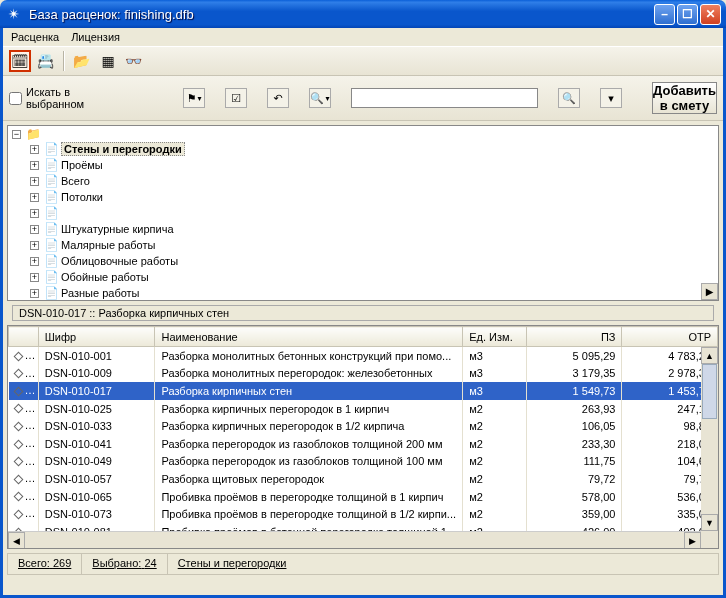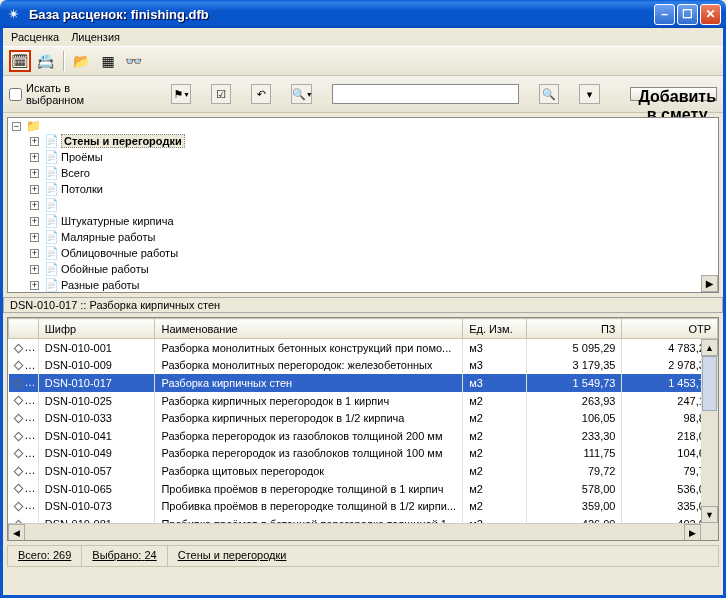"База расценок: finishing.dfb" .titlebar .title { font-weight: bold -> normal }
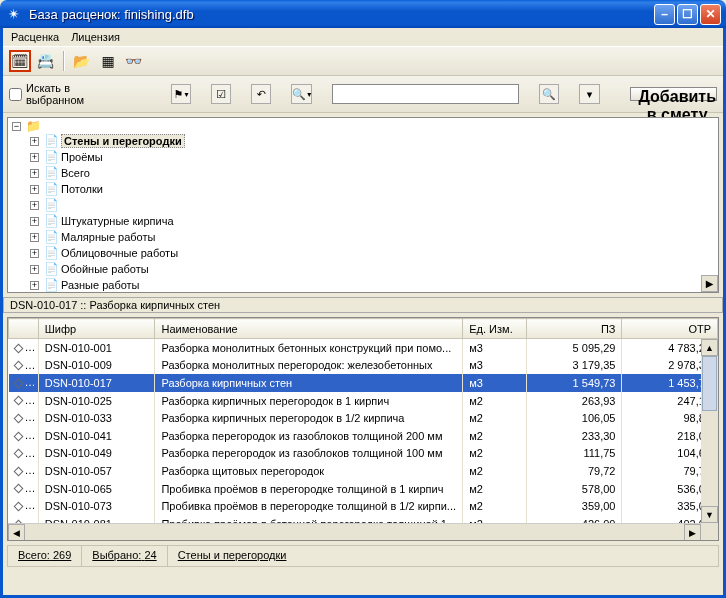"Добавить в смету" .big-add-btn { font-size: 16px -> 13px; height: 14px -> 32px; padding-left: 8px -> none }
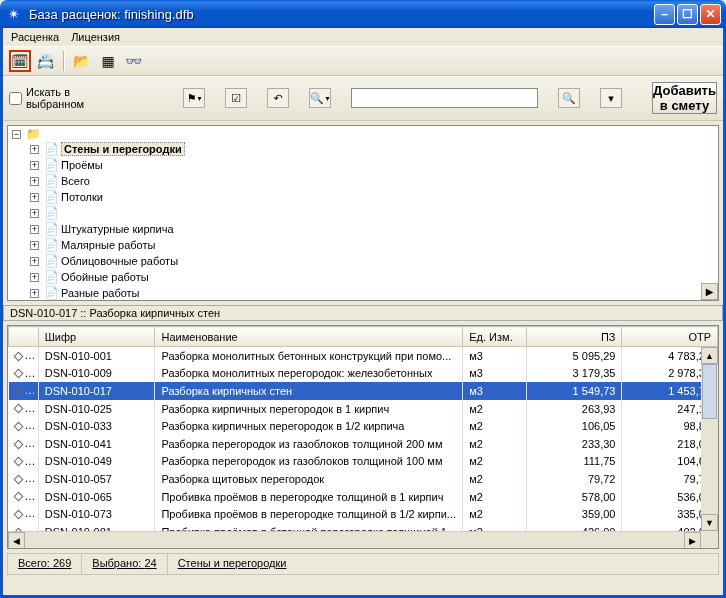"DSN-010-017 :: Разборка кирпичных стен" .detail-bar { margin: 0 0 -> 0 9px }
